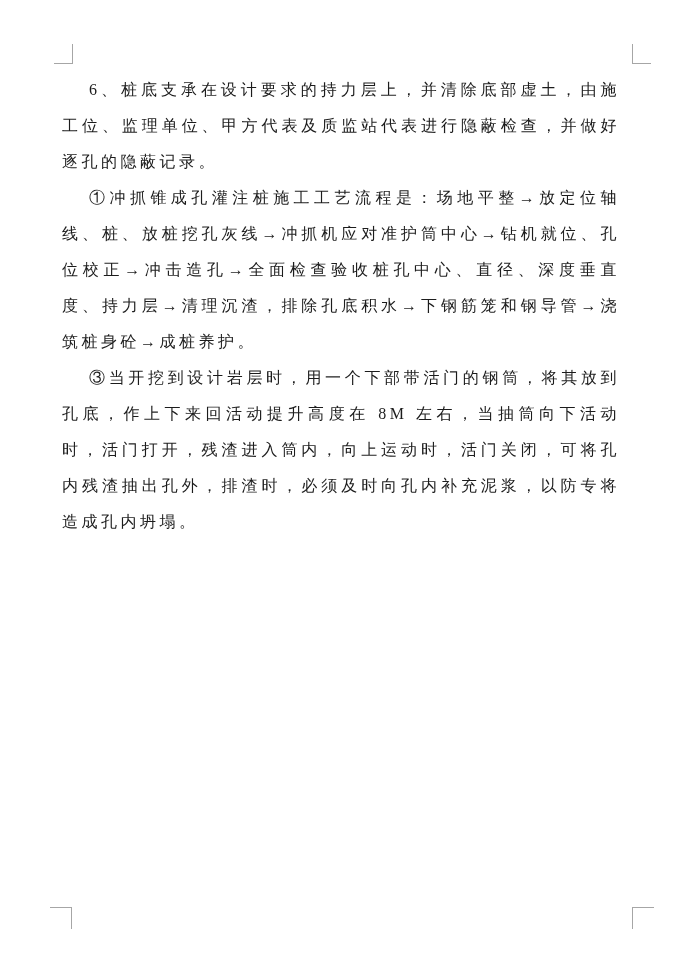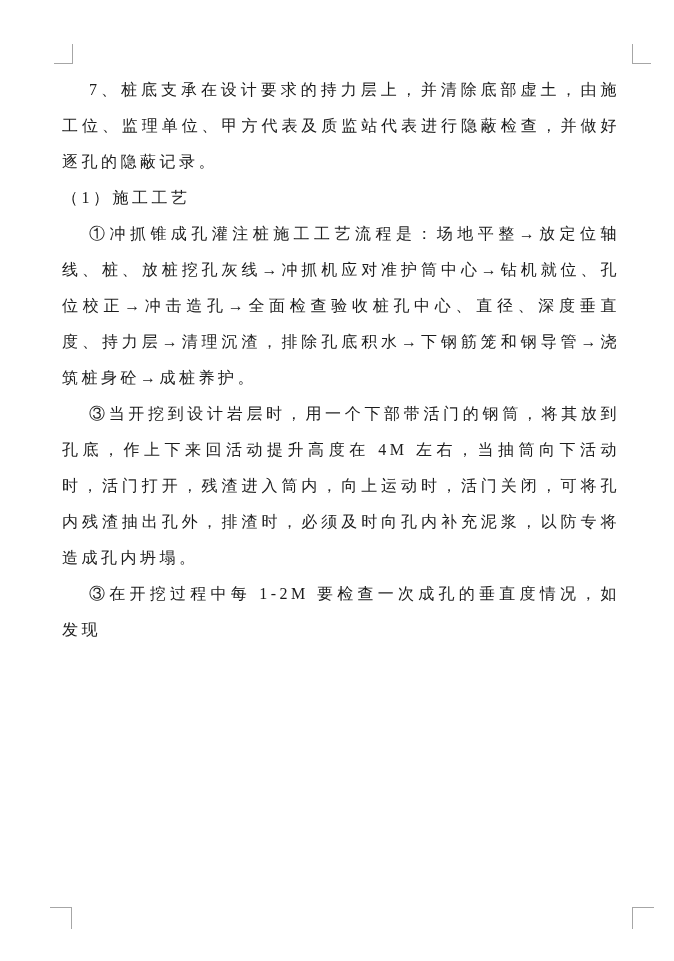"7、桩底支承在设计要求的持力层上，并清除底部虚土，由施工位、监理单位、甲方代表及" p.para { text: 7 -> 6 }
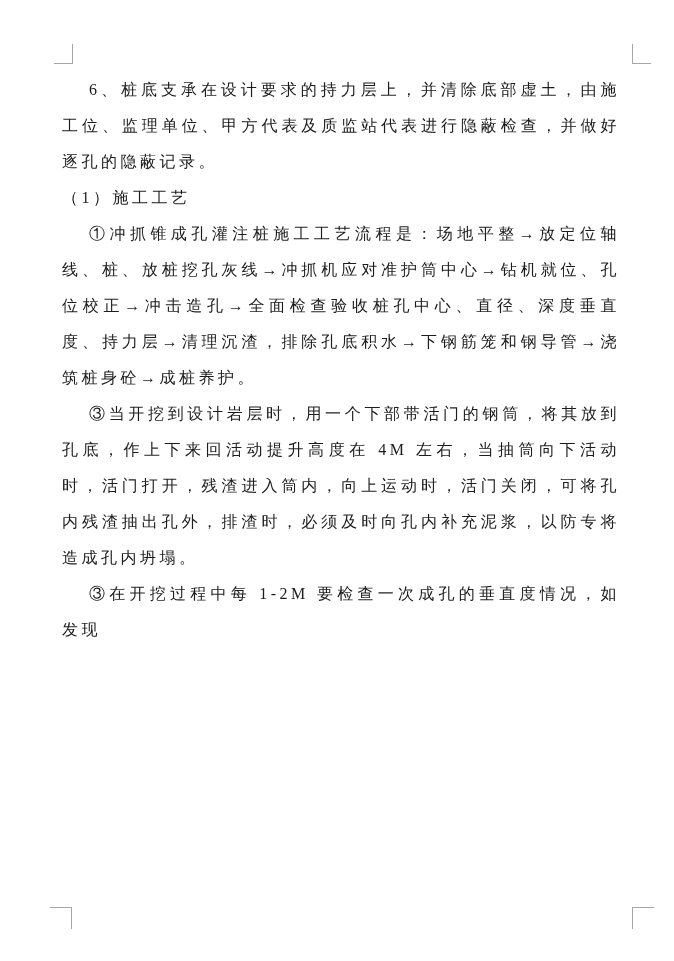"（1）施工工艺" p.para { html: <p>（1）施工工艺</p> -> none }
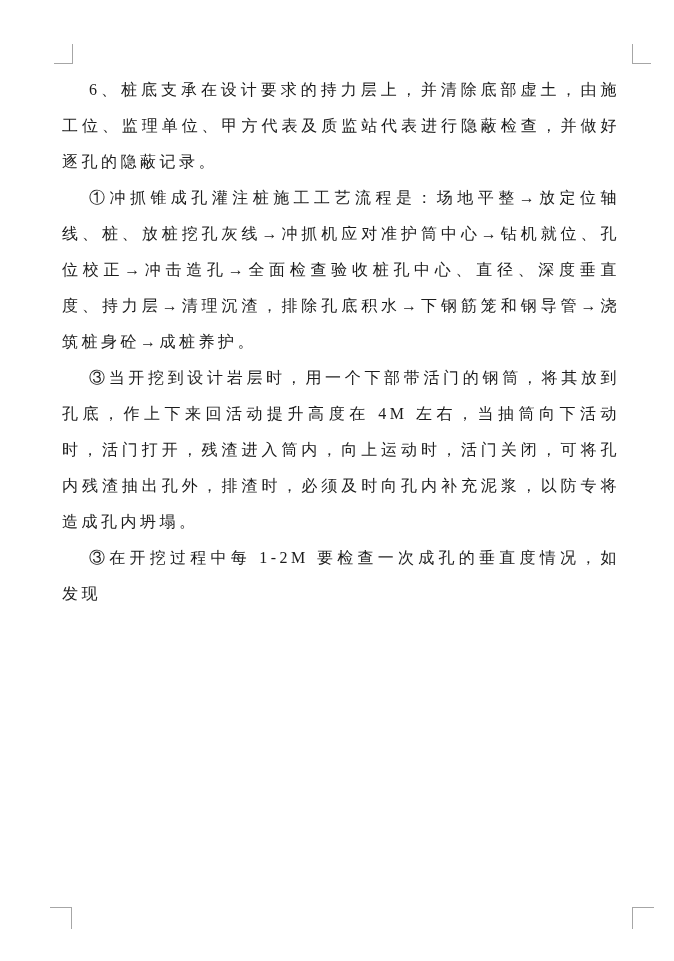"③当开挖到设计岩层时，用一个下部带活门的钢筒，将其放到孔底，作上下来回活动提升高" p.para { text: 4M -> 8M }
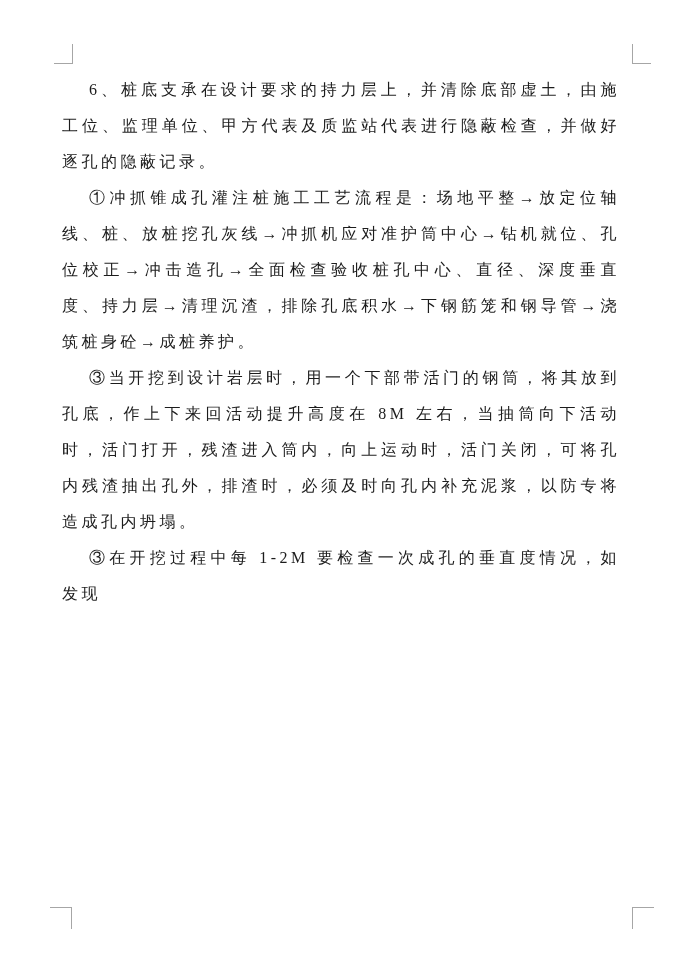"③在开挖过程中每 1-2M 要检查一次成孔的垂直度情况，如发现" p.para { html: <p>③在开挖过程中每 1-2M 要检查一次成孔的垂直度情况，如发现</p> -> none }
